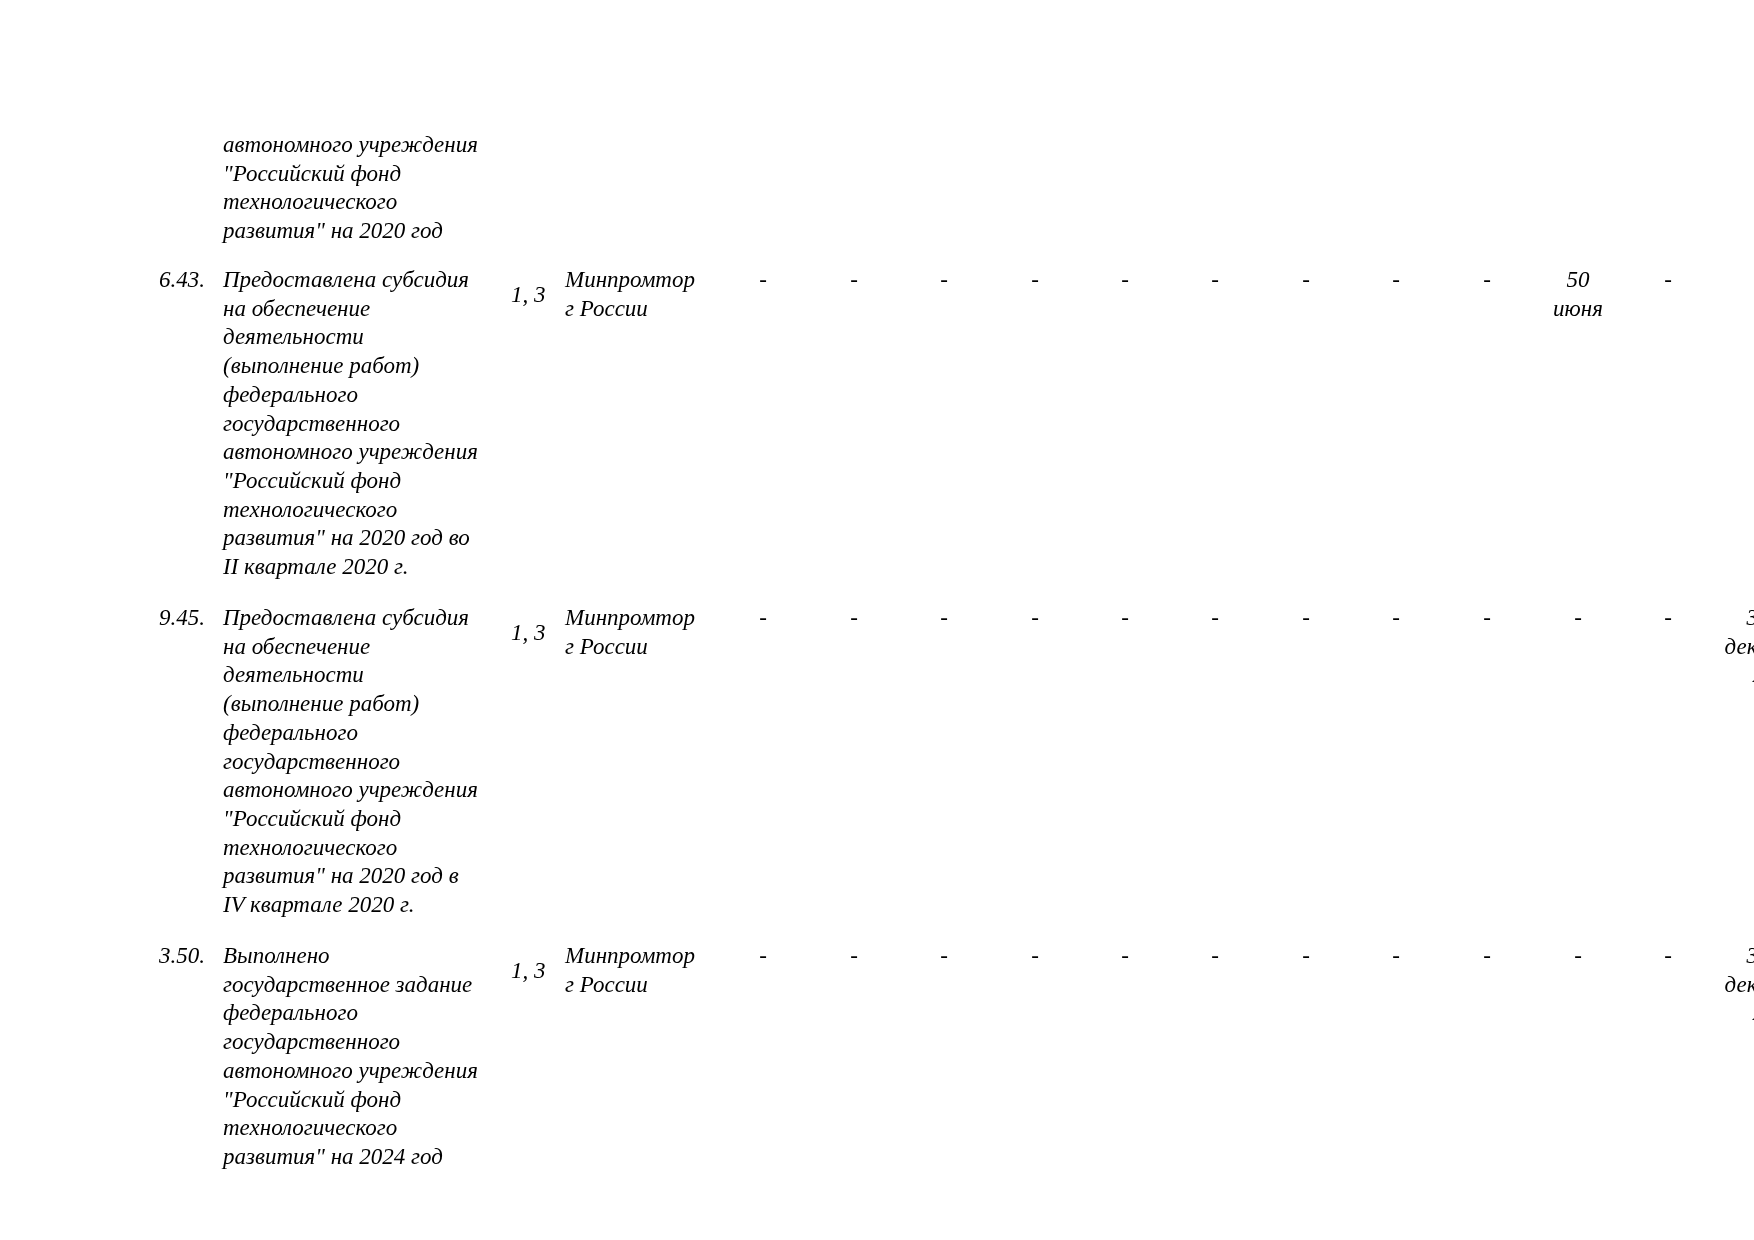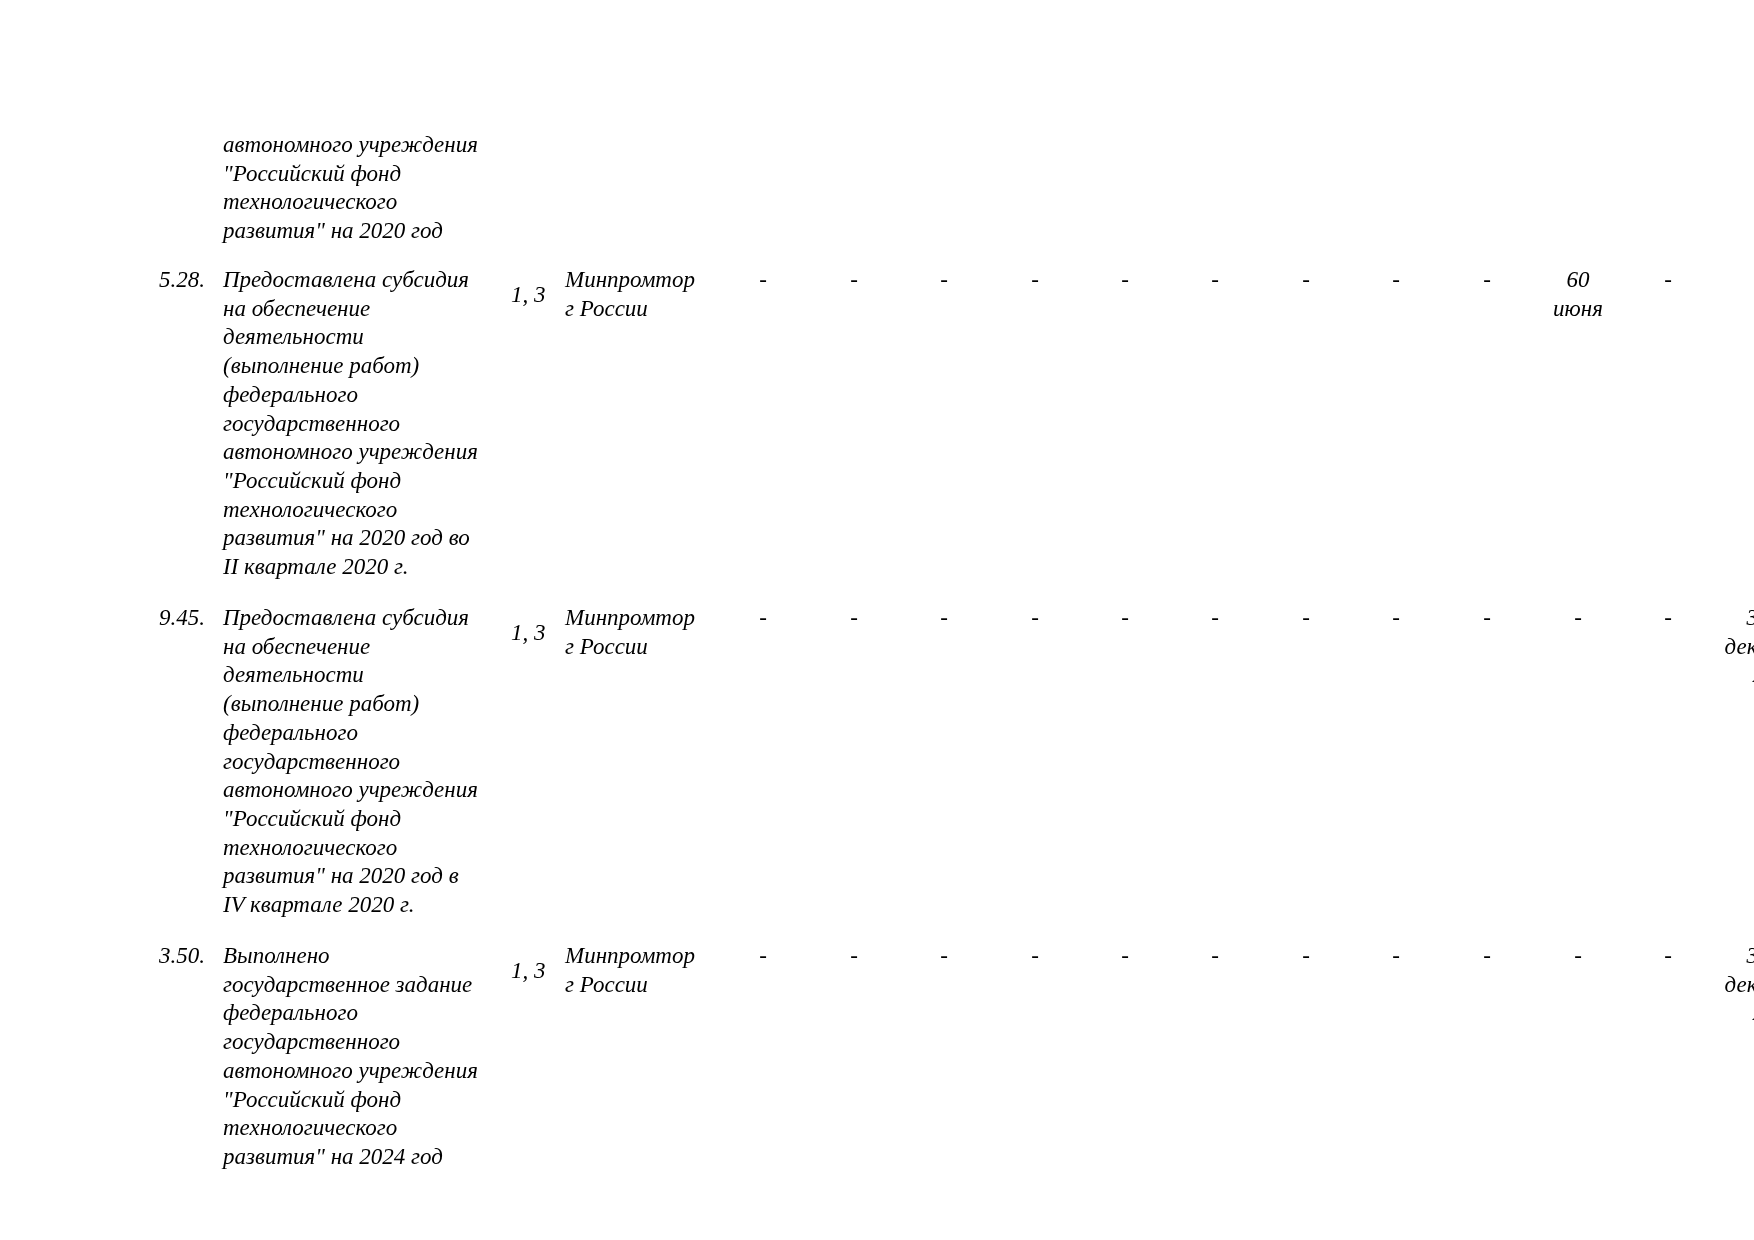"5.28." div.cell { text: 5.28 -> 6.43 }
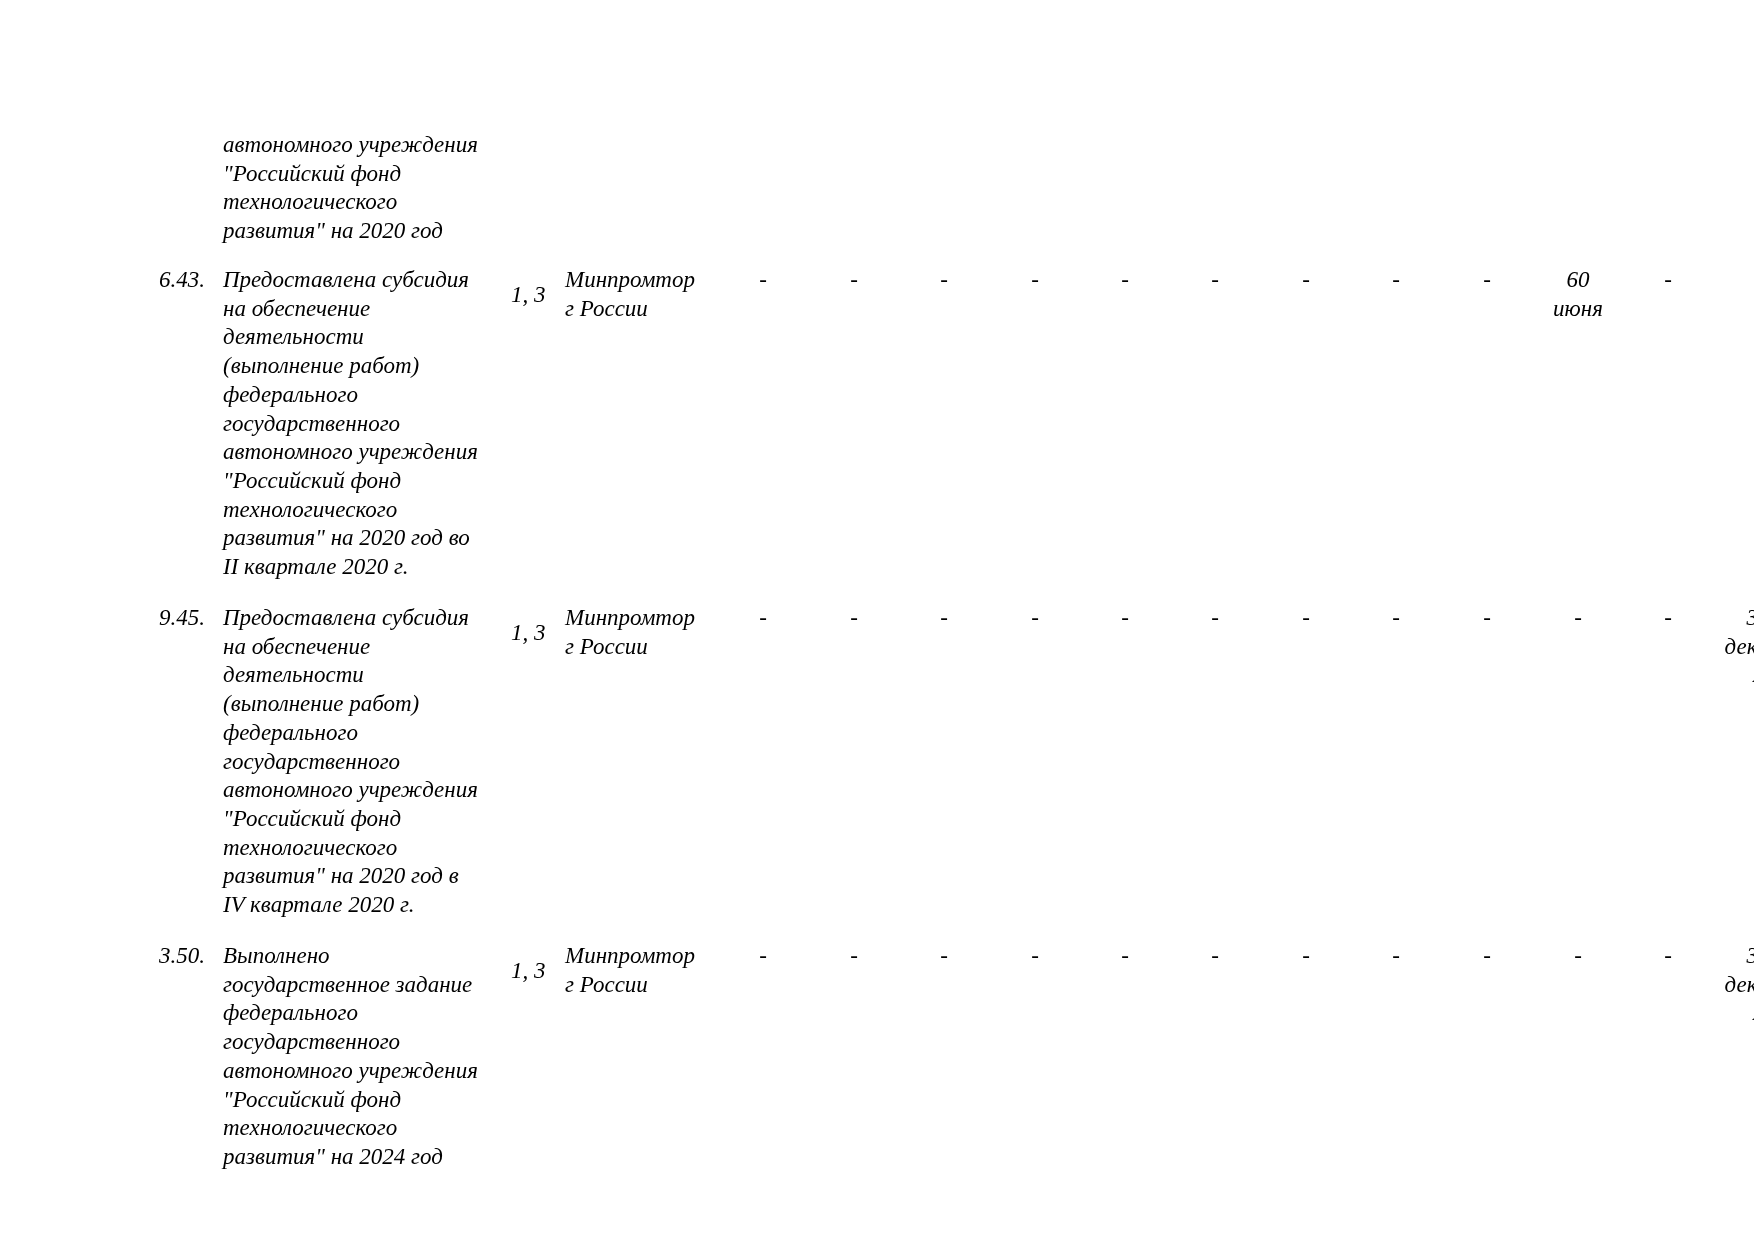"60" div.q { text: 60 -> 50 }
